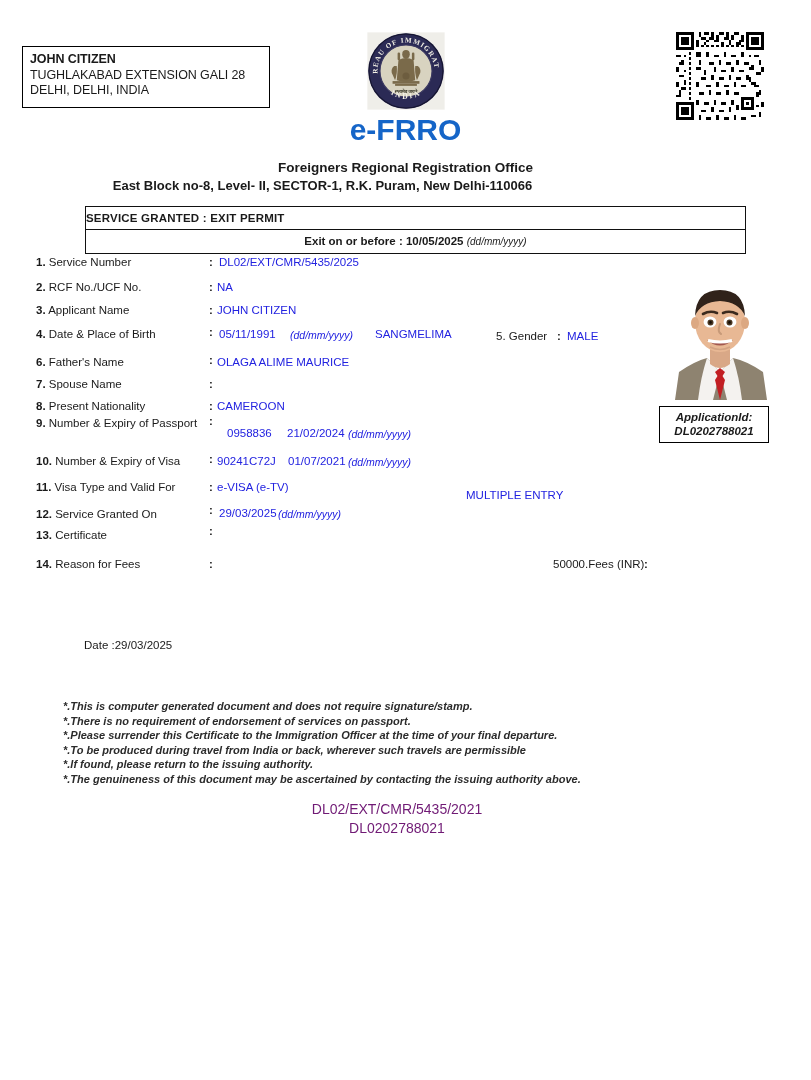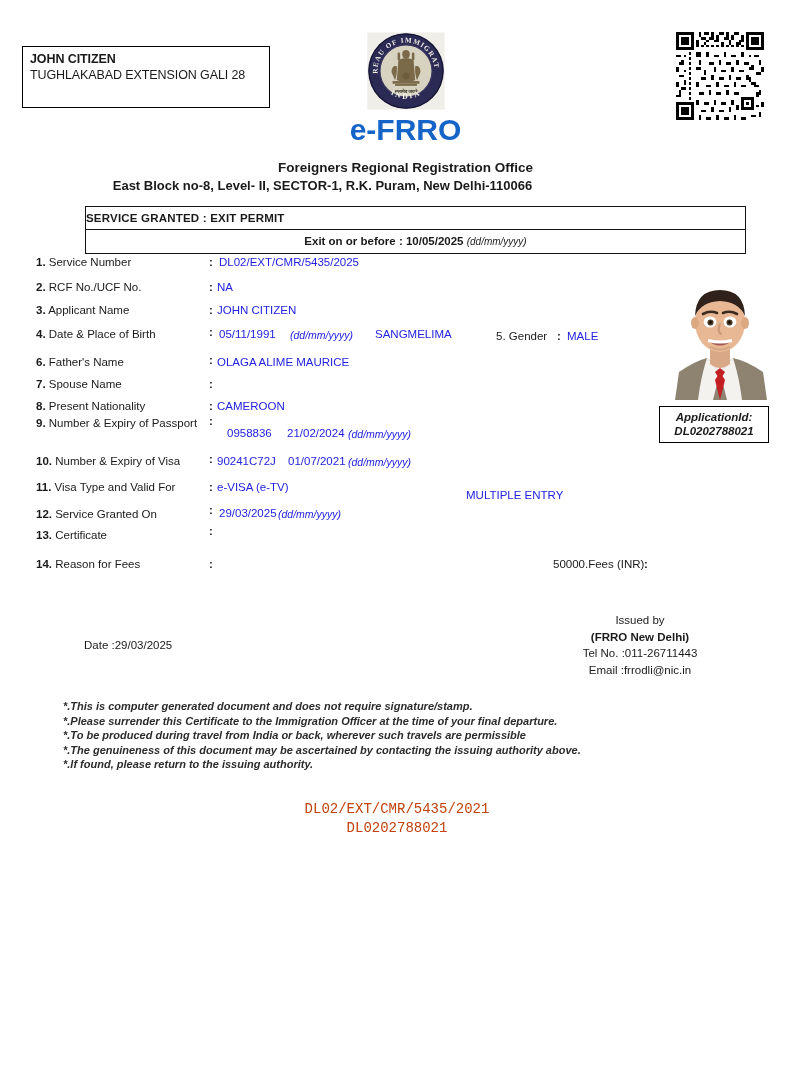"DELHI, DELHI, INDIA" div { html: none -> <div>DELHI, DELHI, INDIA</div> }
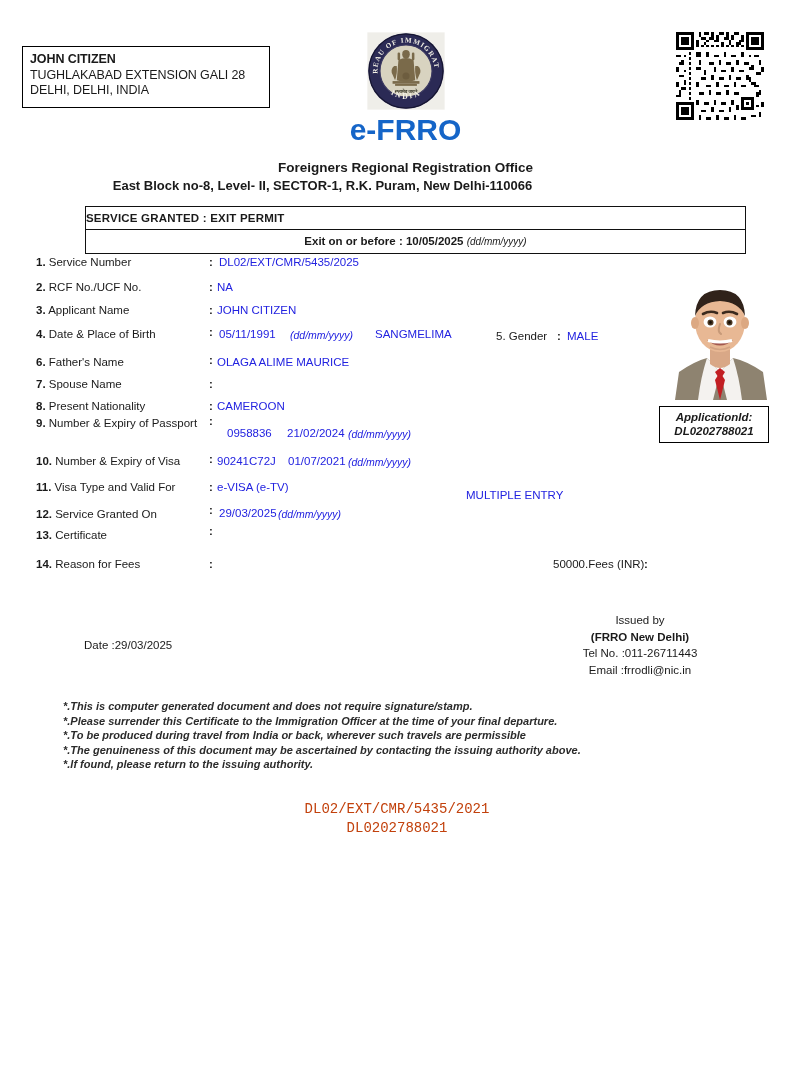"Issued by" div { html: <div> <div>Issued by</div> <div>(FRRO New Delhi)</div> <div>Tel No. :011-26711443</div> <div>Email :frrodli@nic.in</div> </div> -> none }
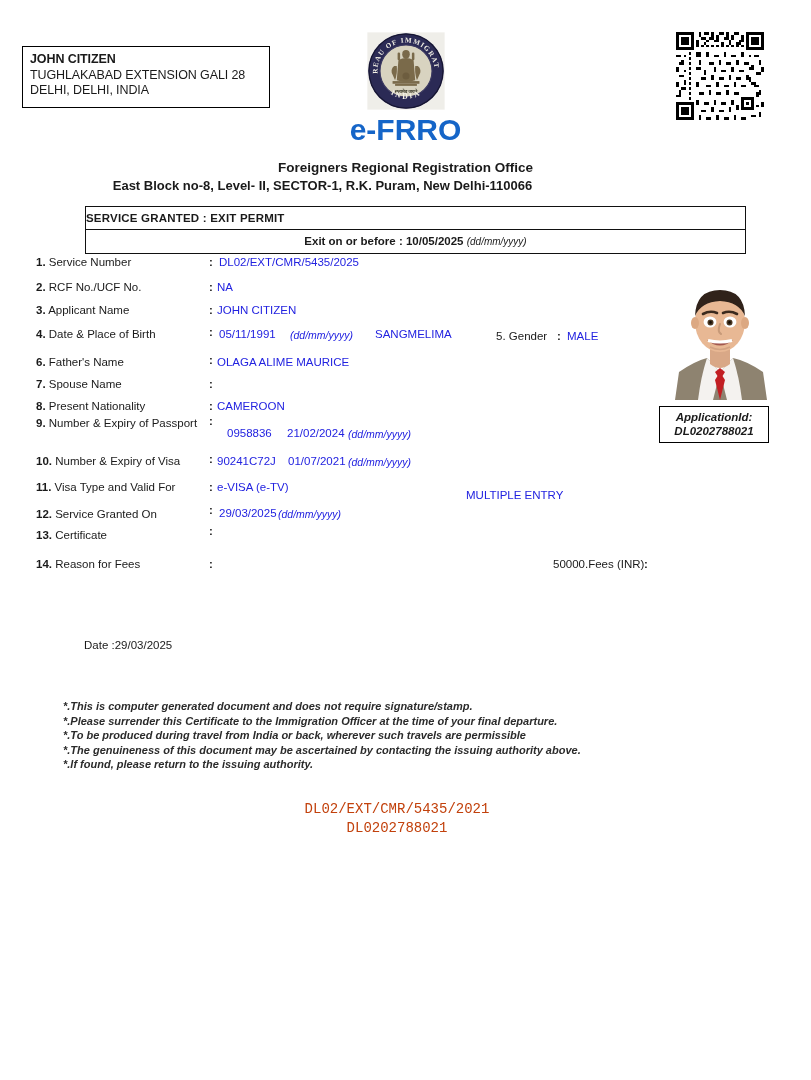"*.There is no requirement of" div { html: none -> <div>*.There is no requirement of endorsement of services on passport.</div> }
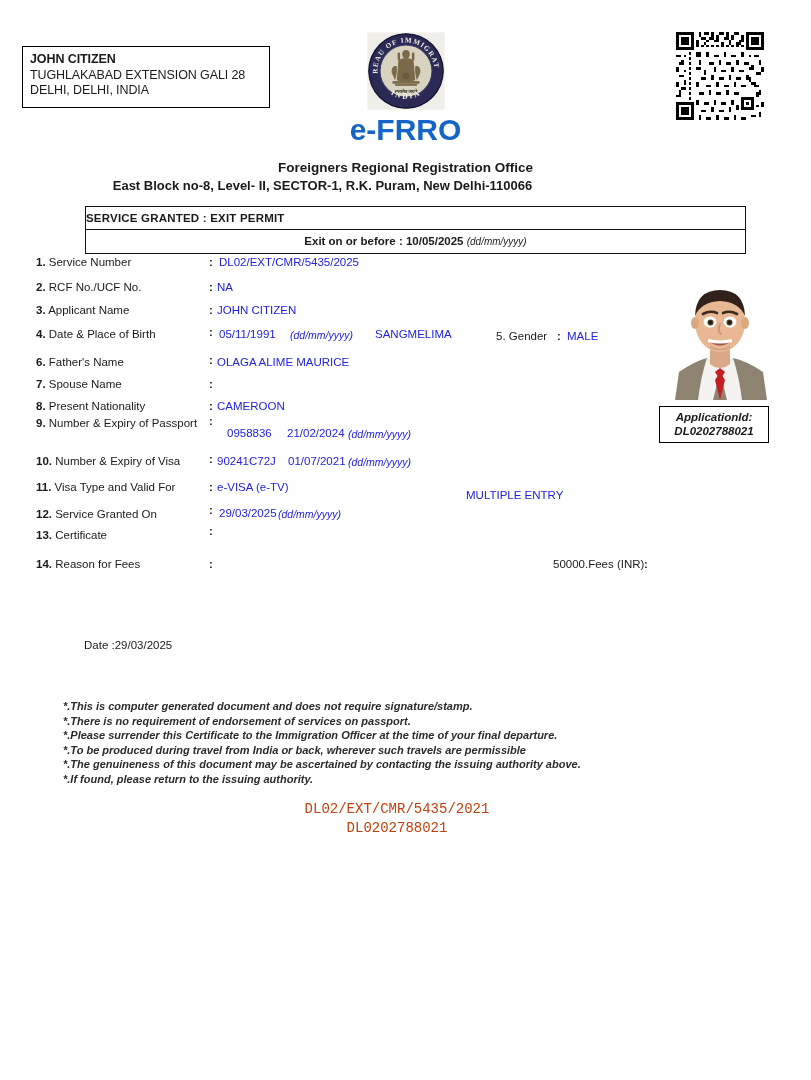"*.The genuineness of this document" div { order: before "*.If found, please return to" -> after "*.If found, please return to" }
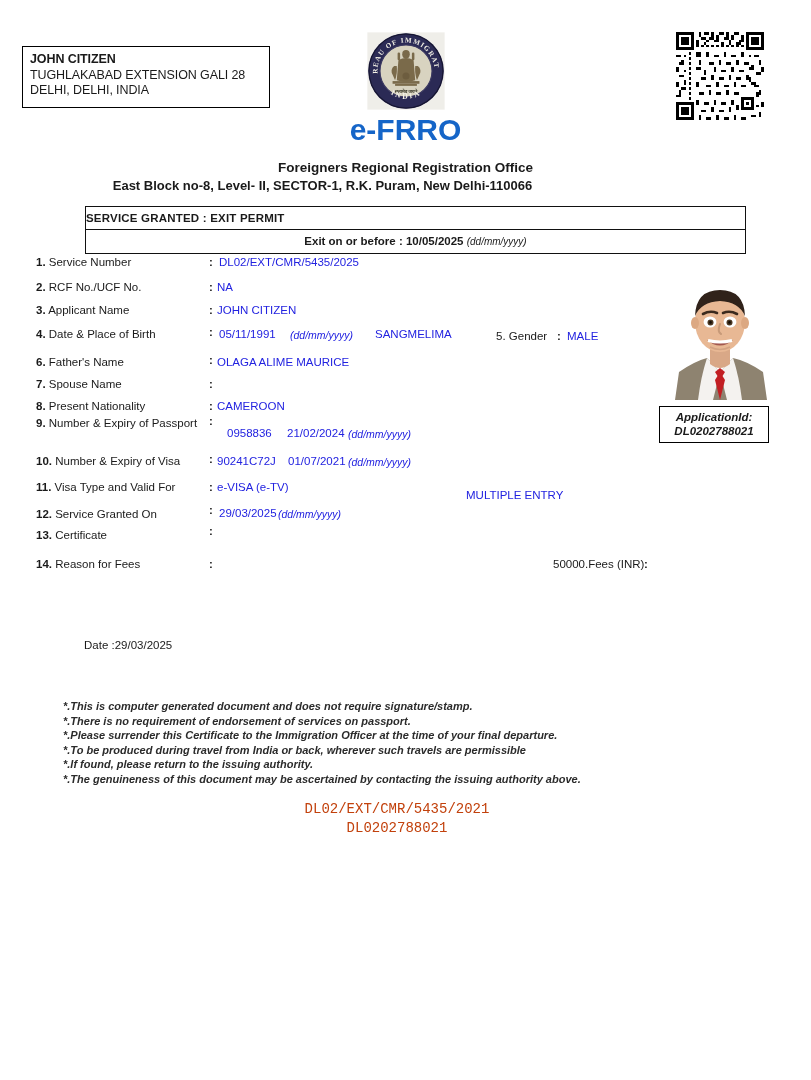"DL02/EXT/CMR/5435/2021" #watermark { color: #c2410c -> #701a75; font-family: Liberation Mono, monospace -> none }
